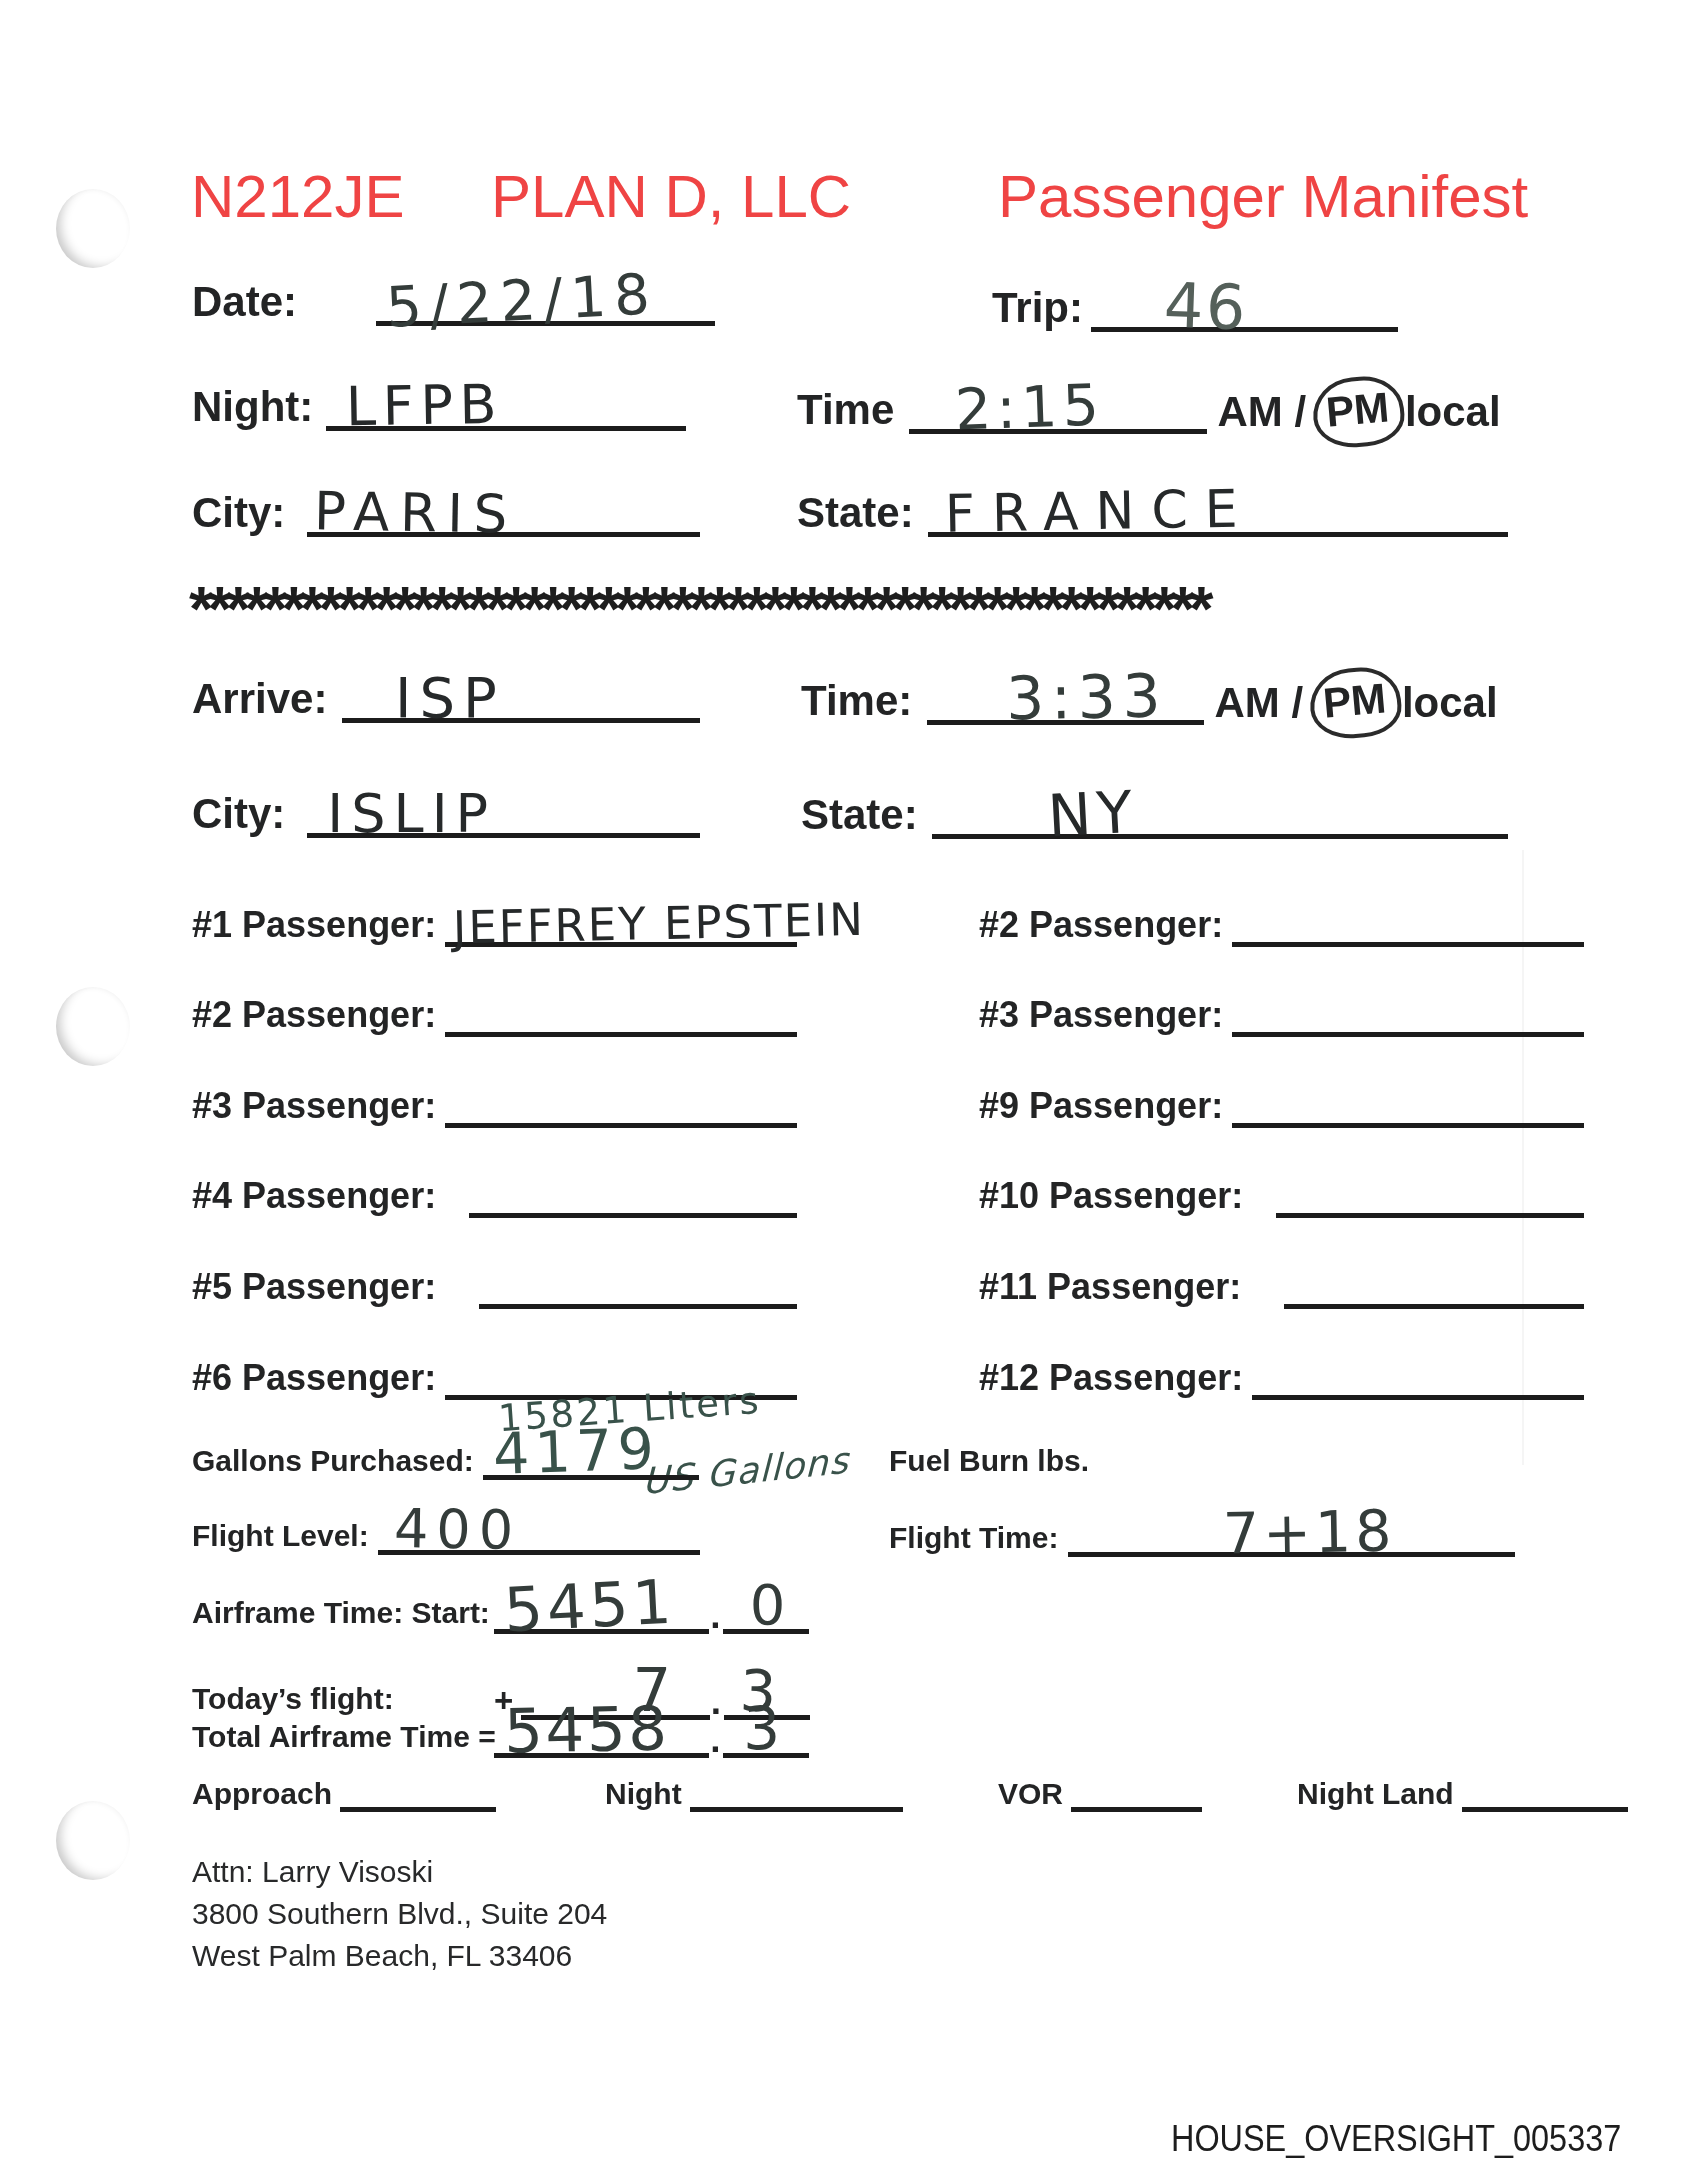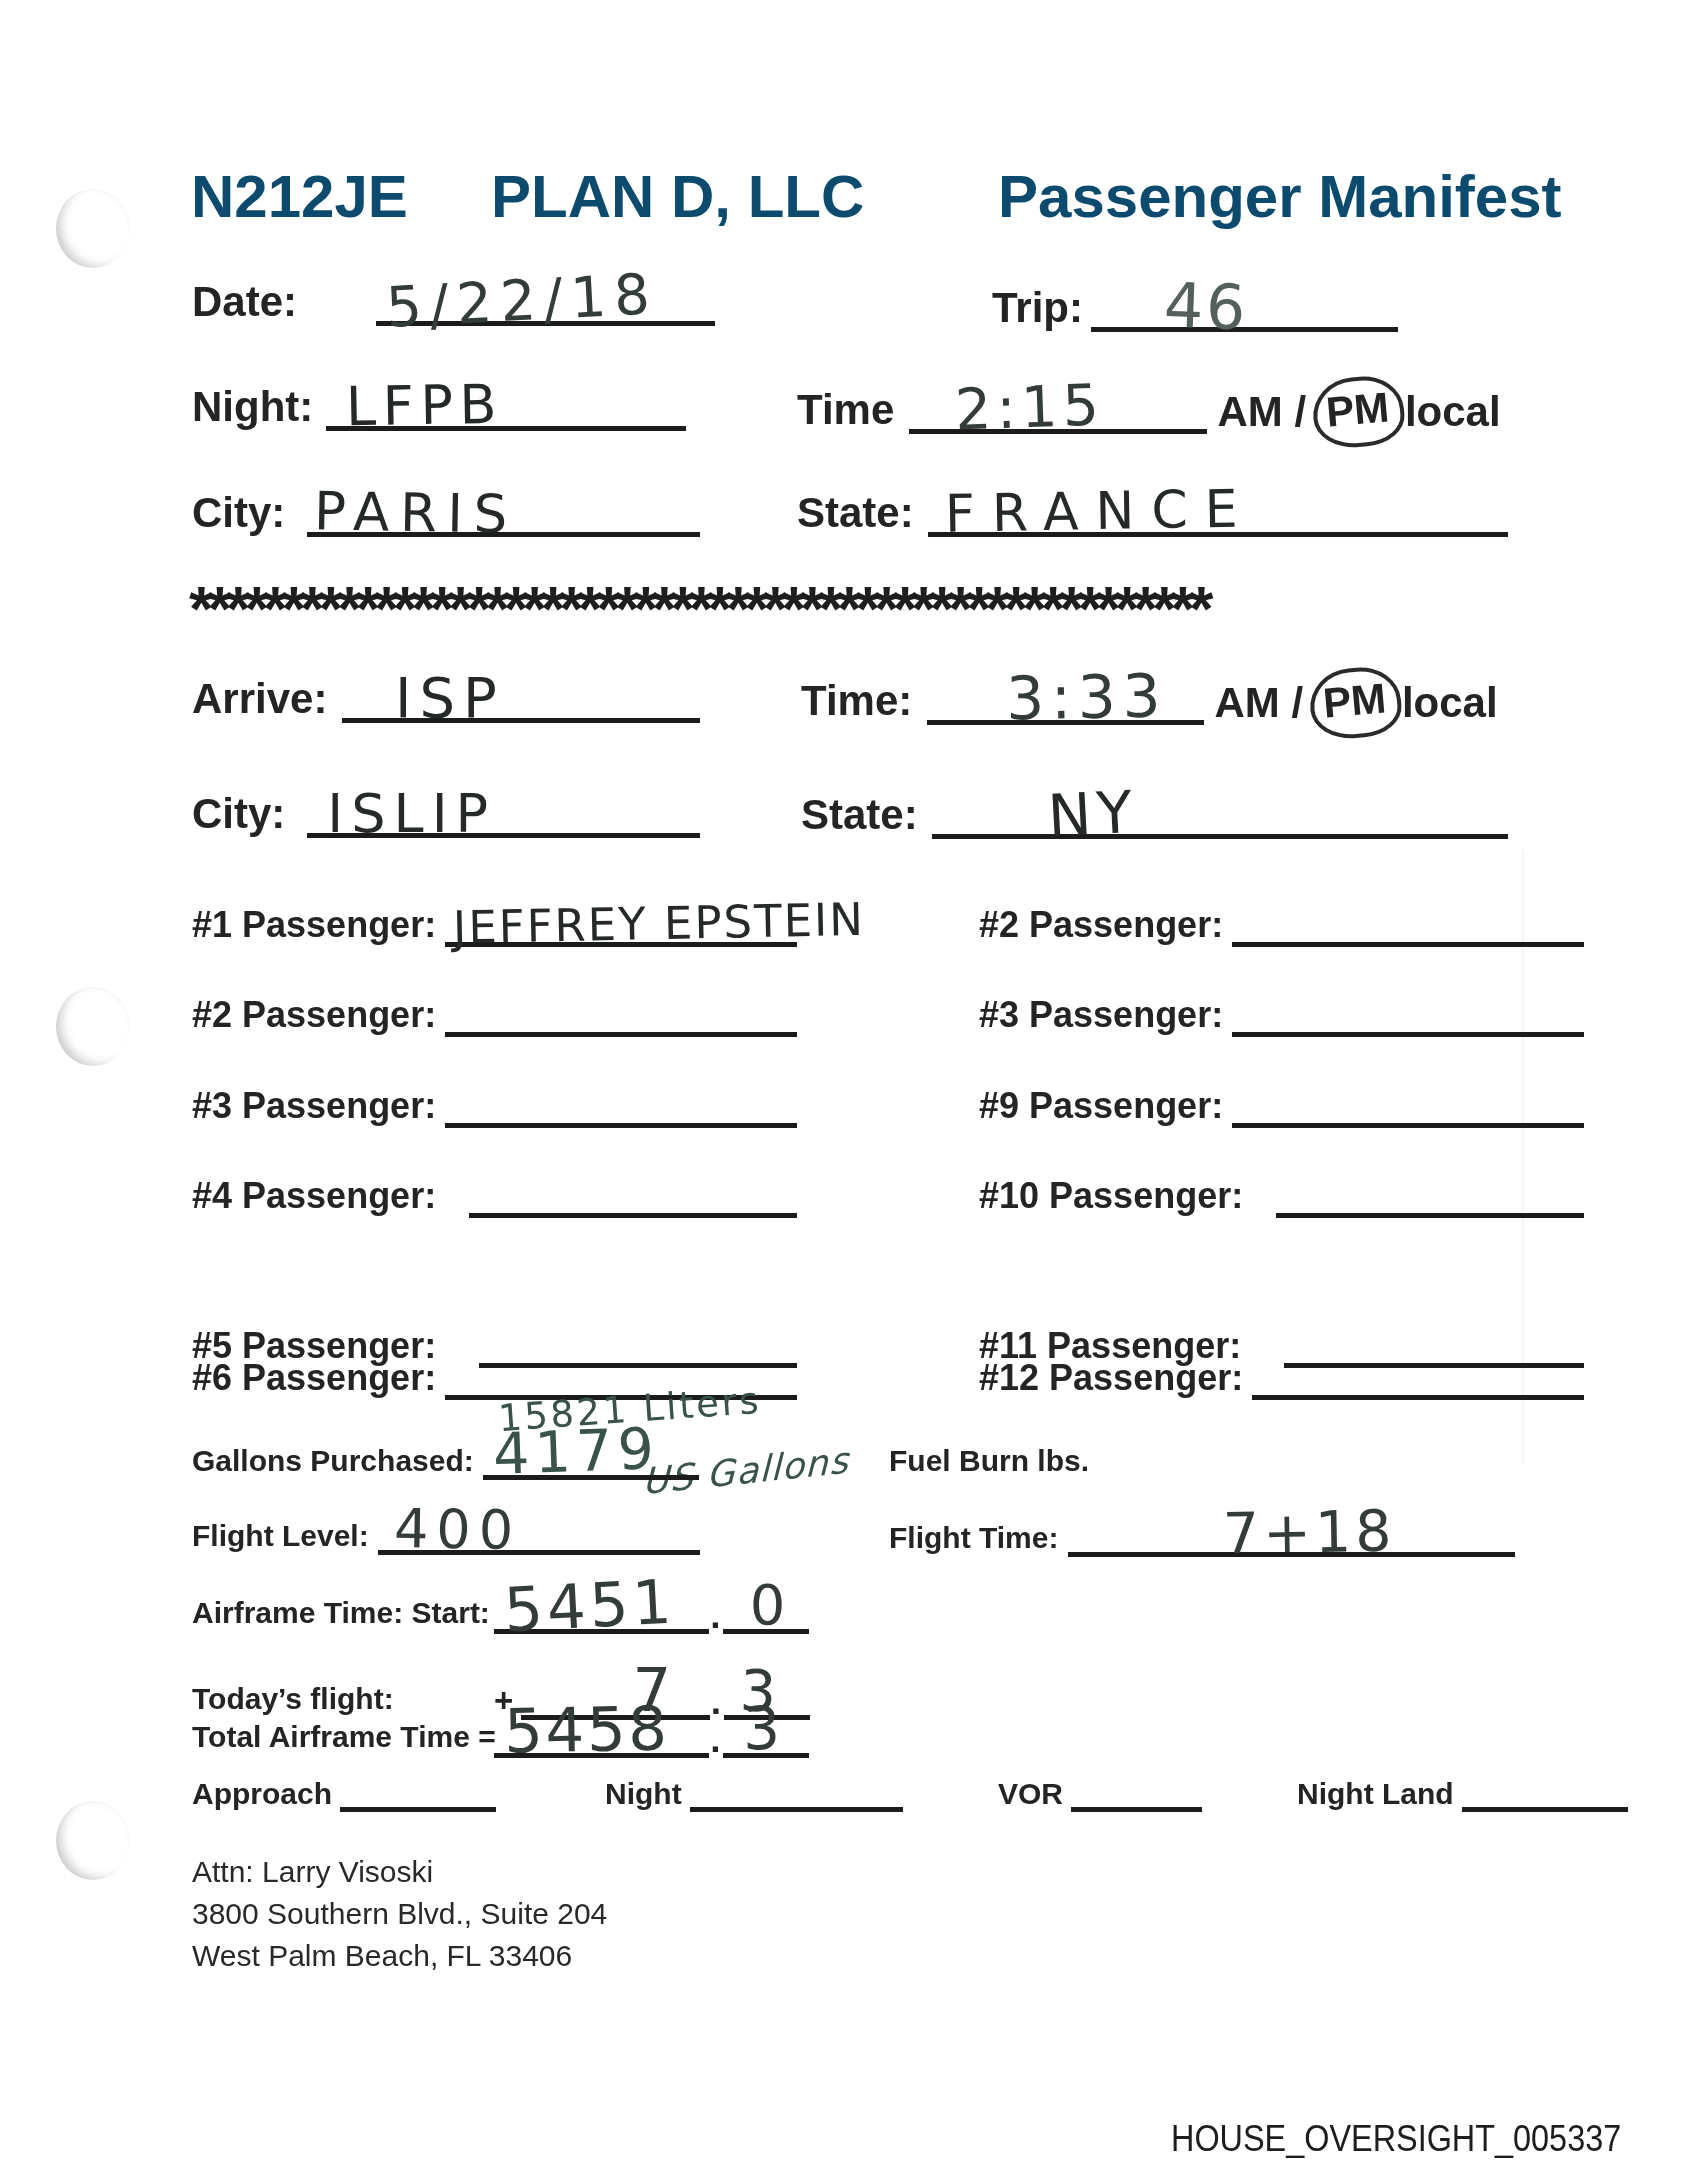"N212JE" .hdr { color: #0c4a6e -> #ef4444; font-weight: 700 -> 400 }
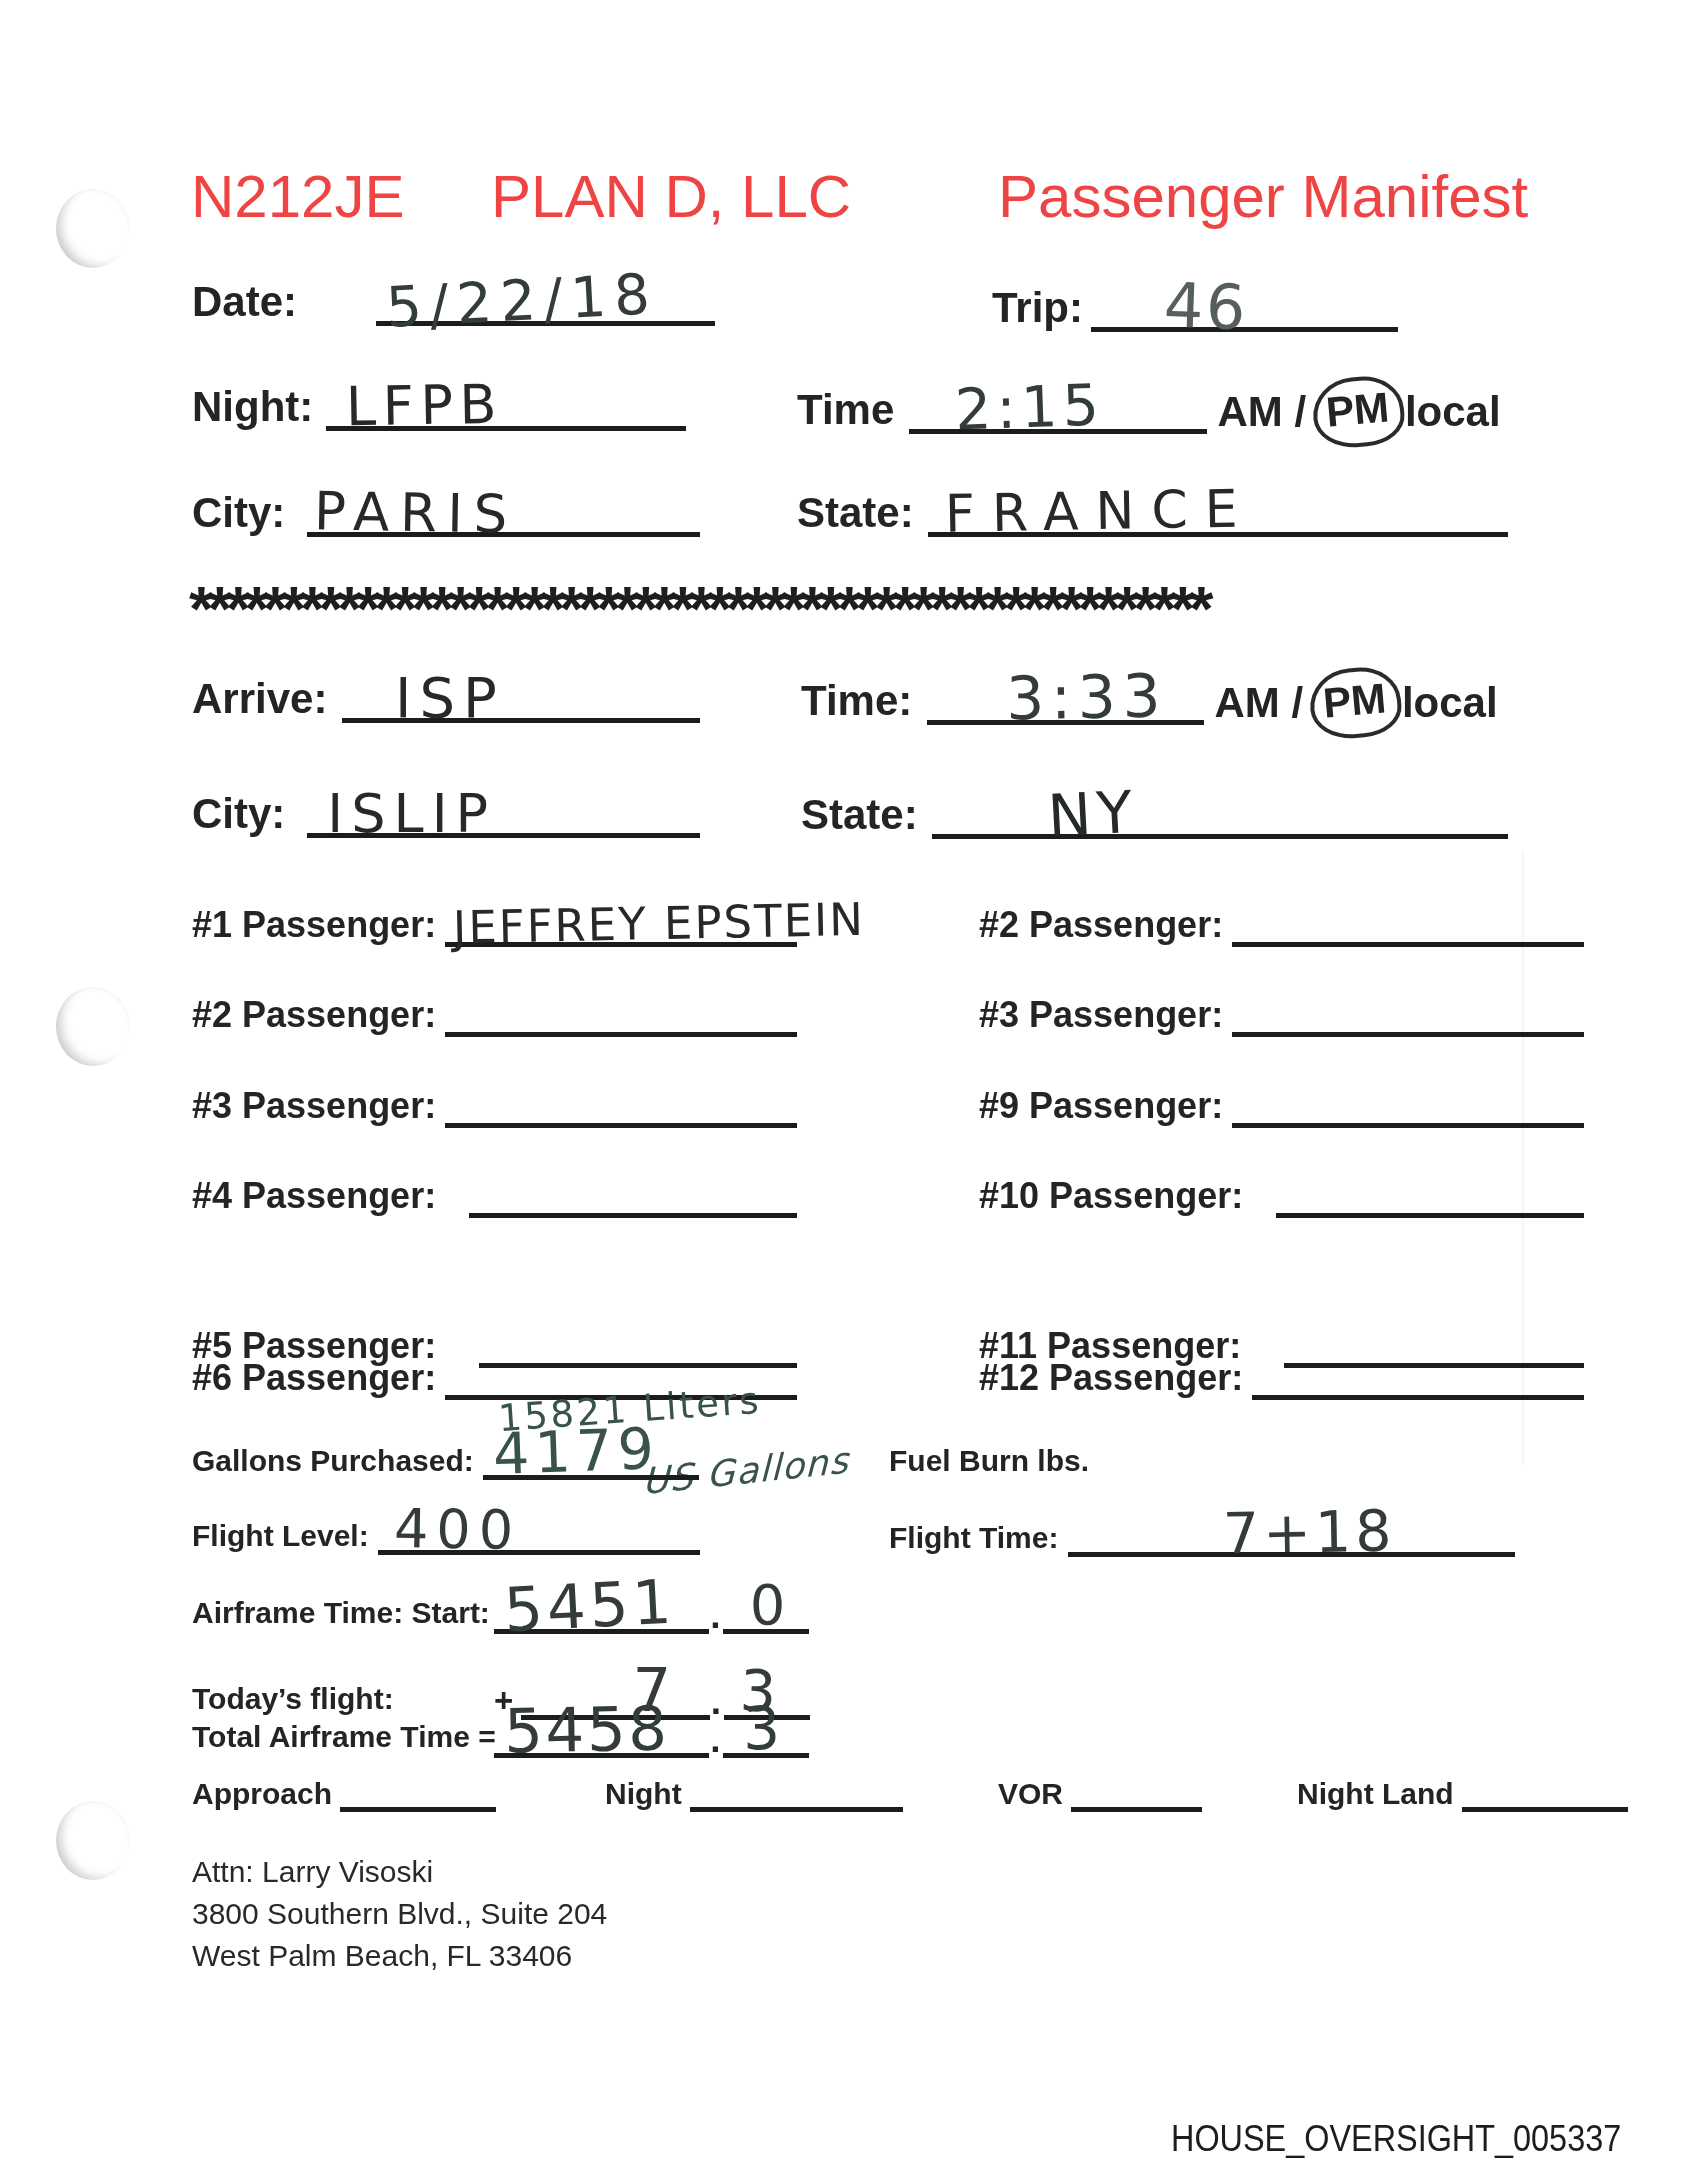"#5 Passenger:" #p5,#p11 { top: 1312px -> 1253px }
